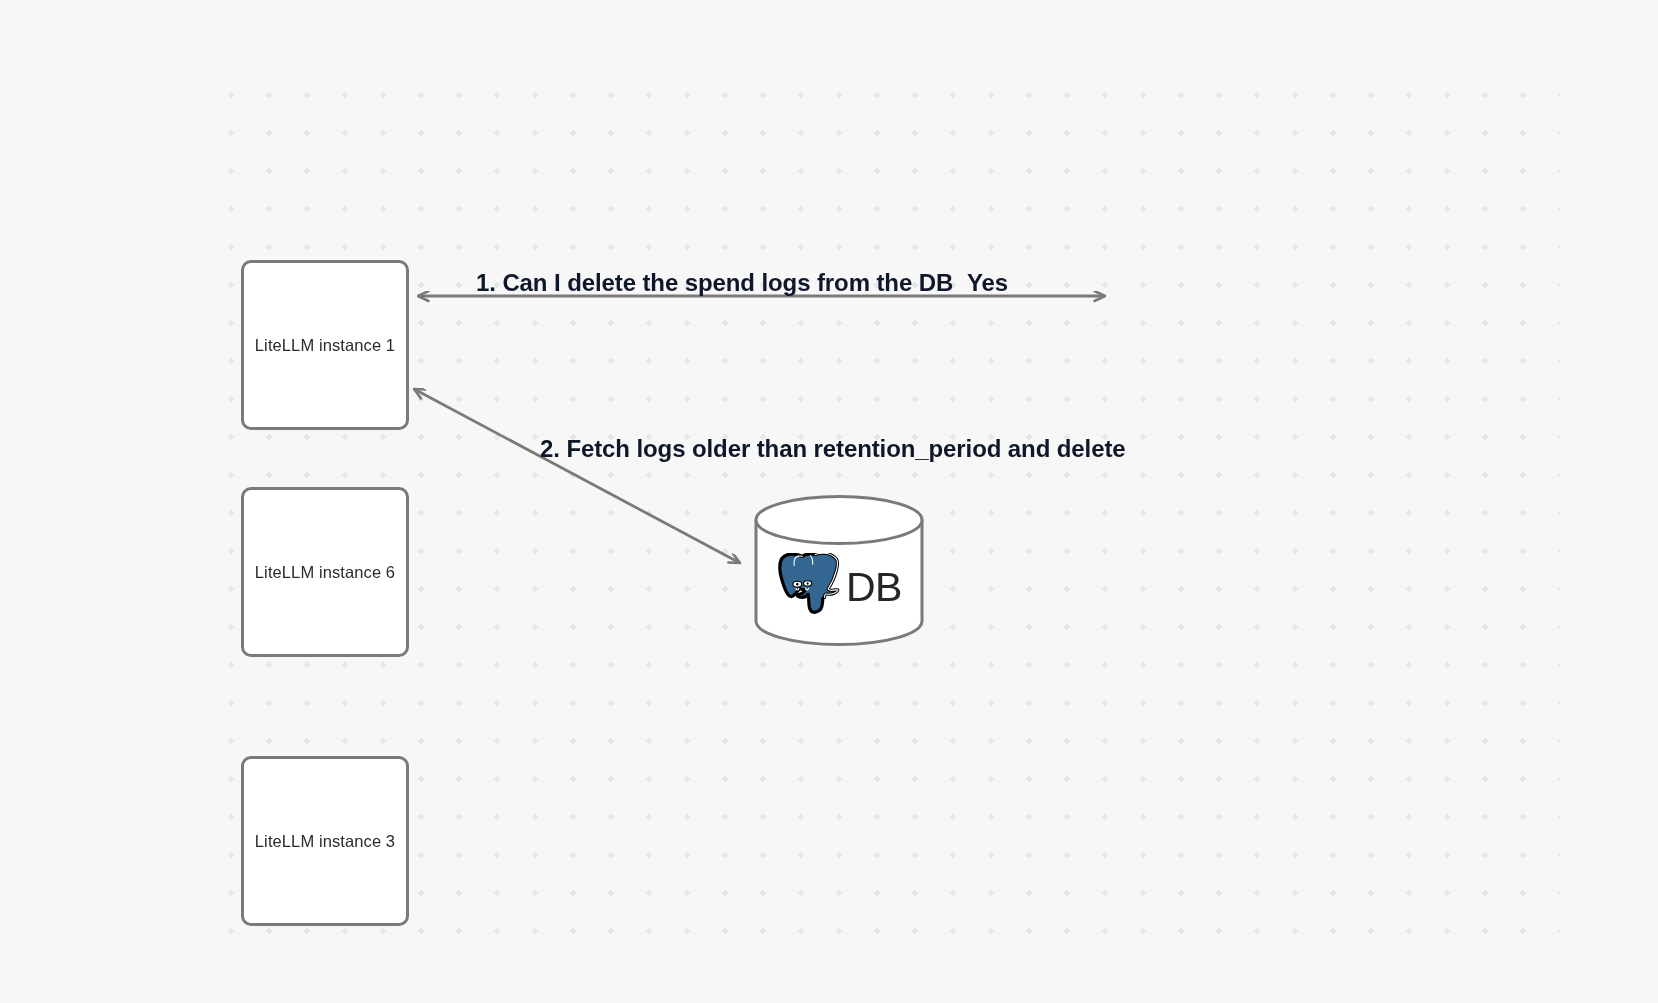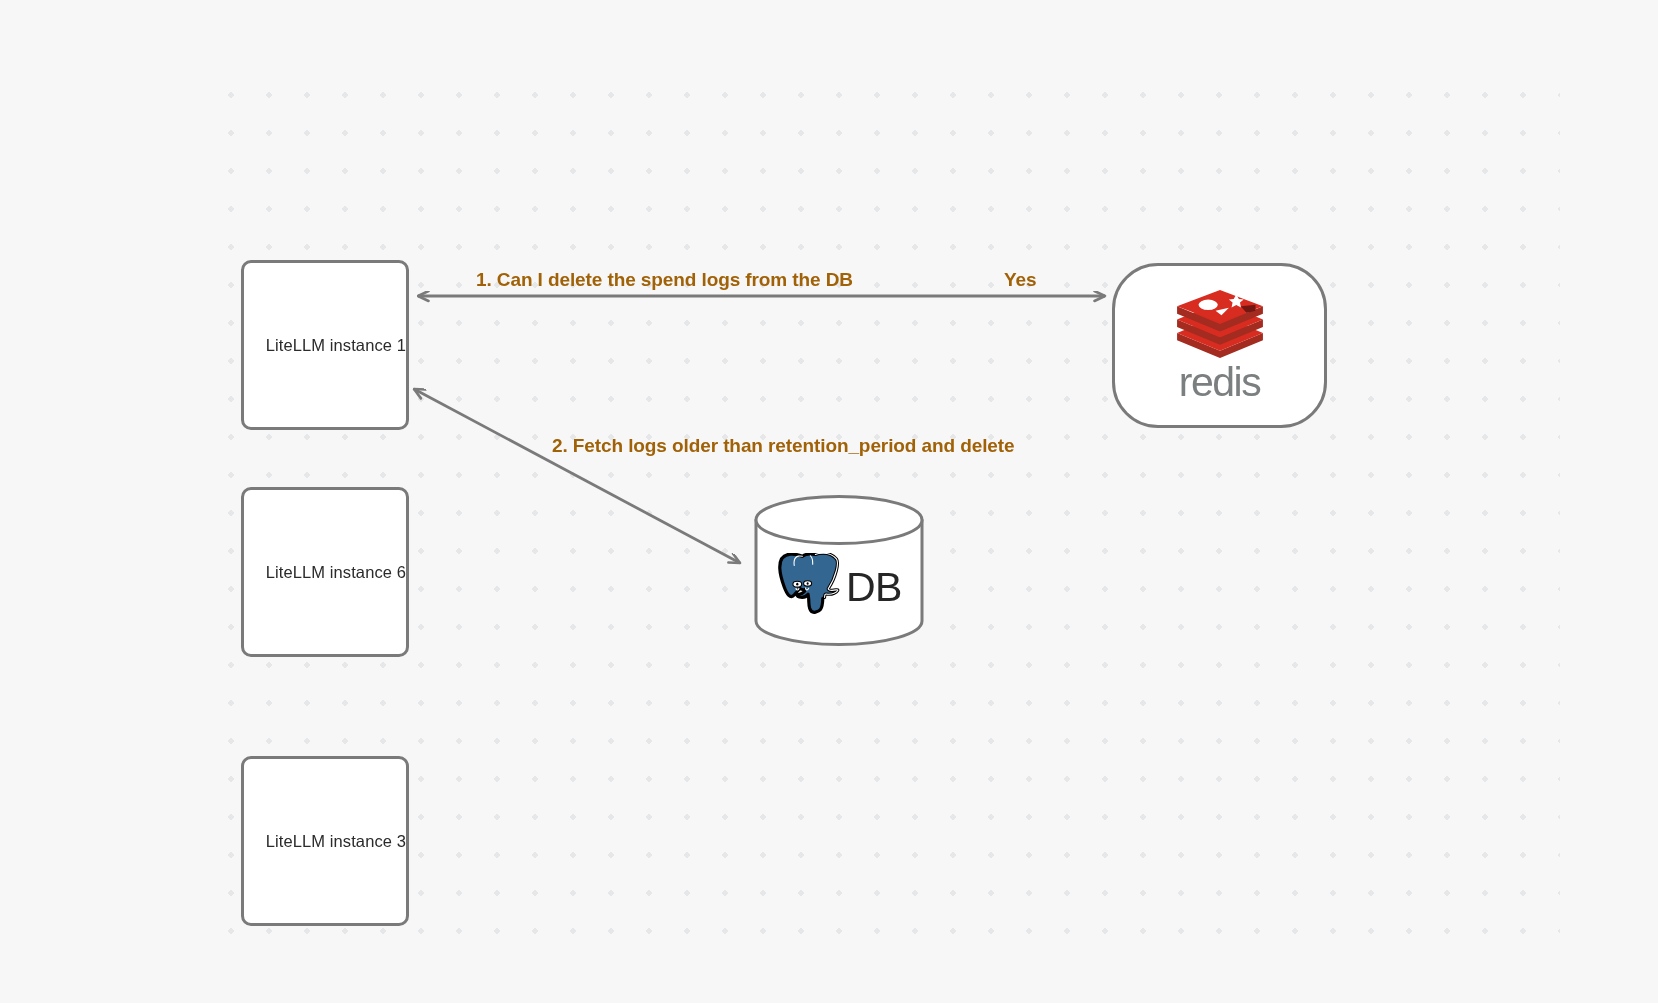"1. Can I delete the" .edge-label { color: #a16207 -> #0f172a; font-size: 19px -> 24px }
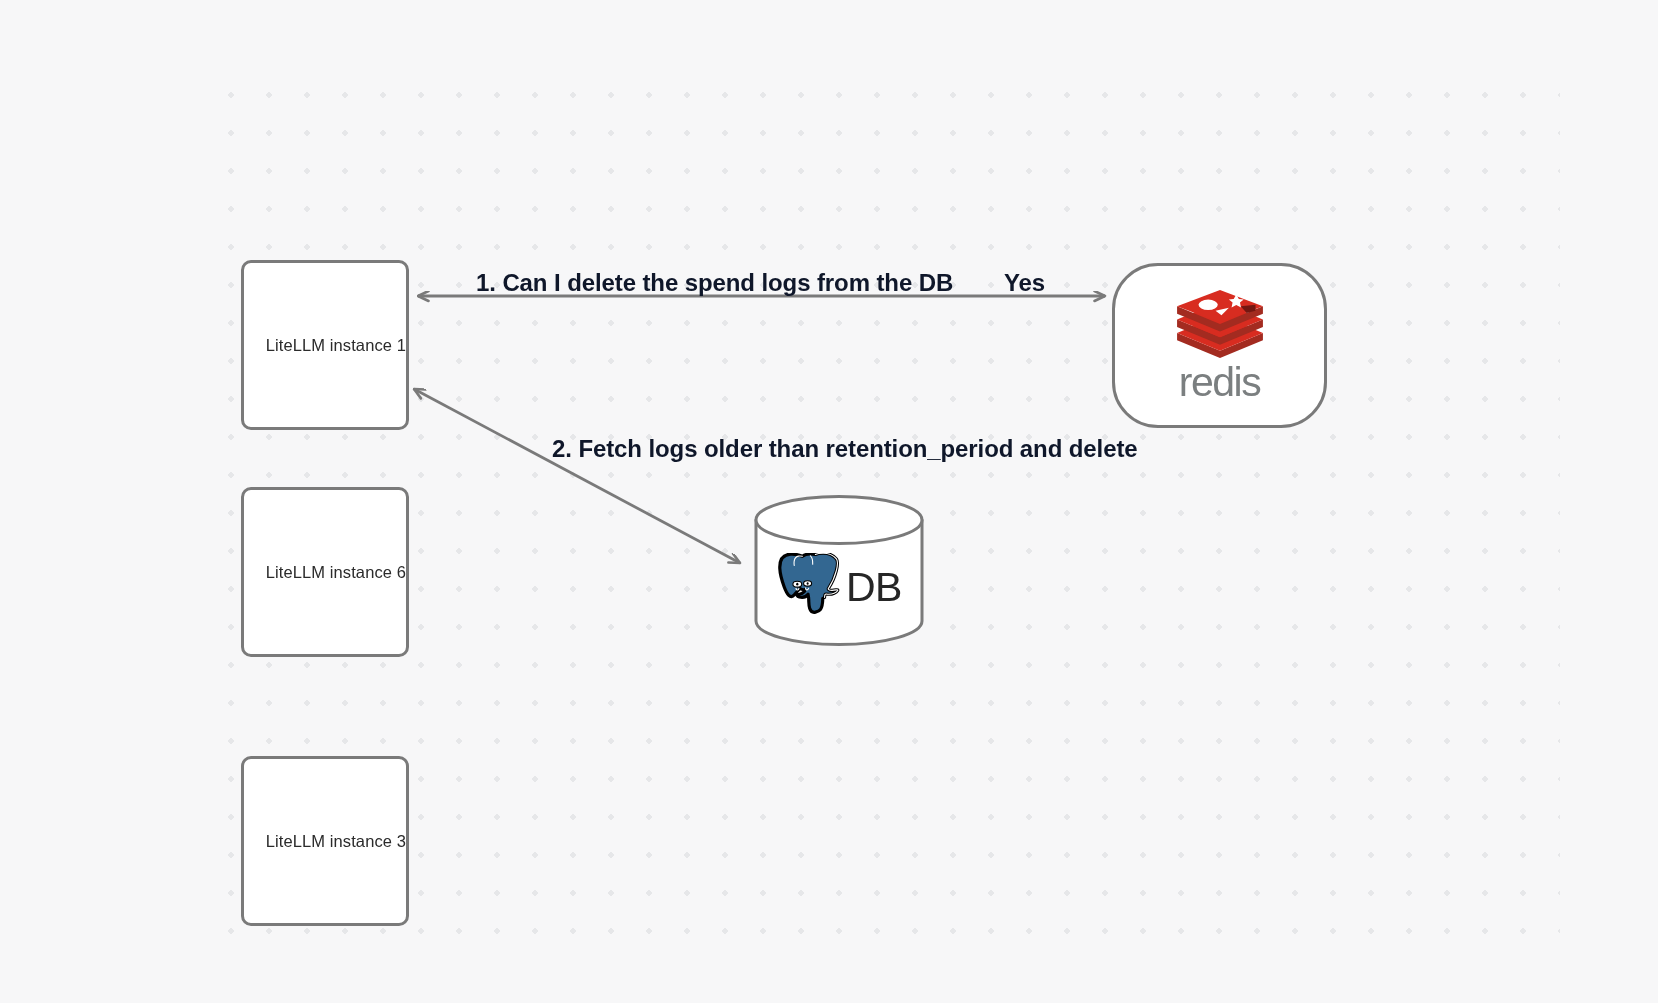"Yes" #label-yes { margin-left: 37px -> none }
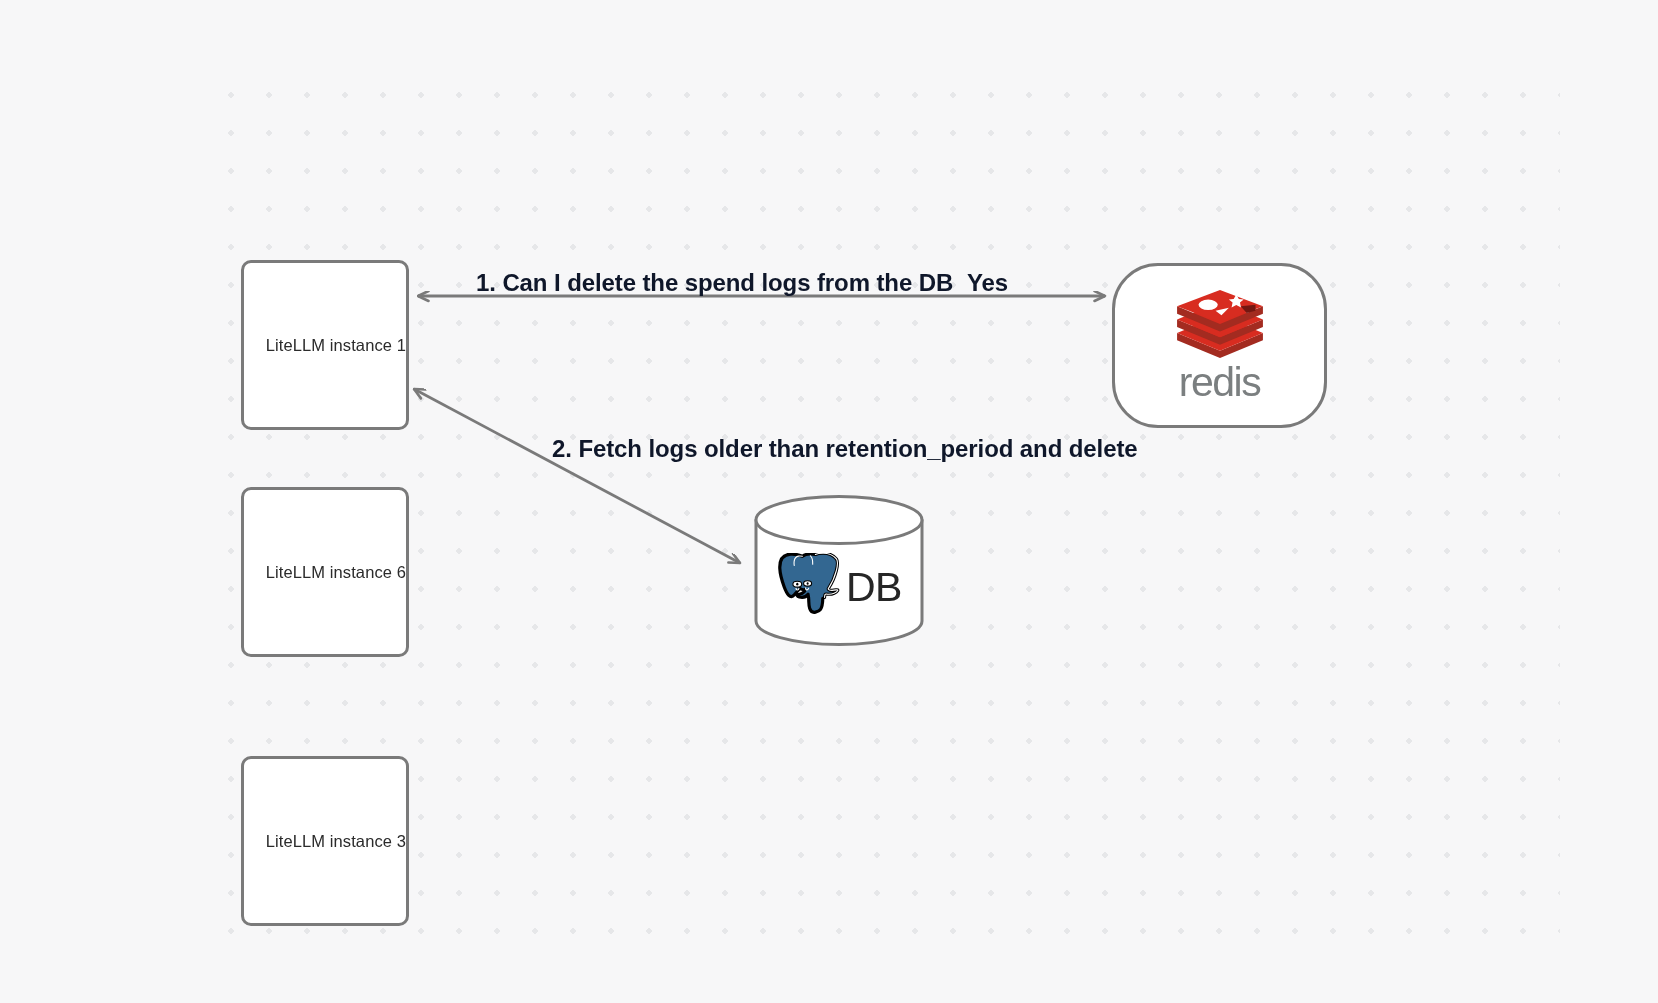"LiteLLM instance 1" .node-box { justify-content: flex-end -> center }
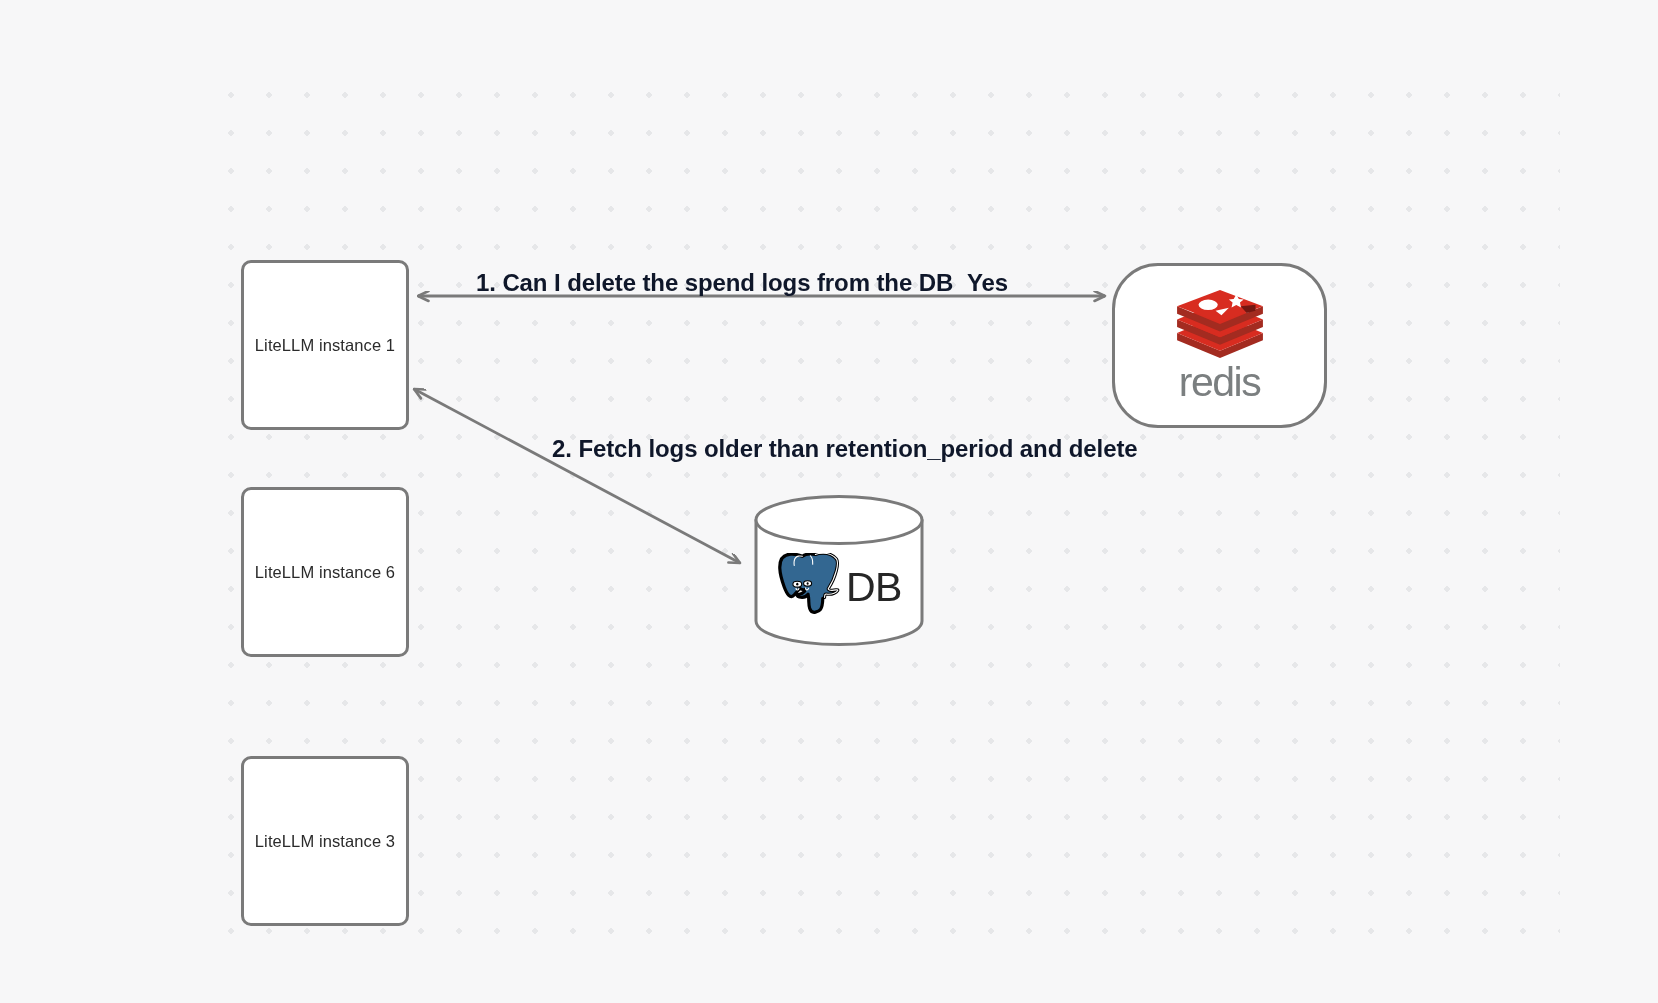"redis" div { html: <div> <div> <svg> <path></path> <path></path> <path></path> <path></path> <path></path> <path></path> <ellipse></ellipse> <path></path> <path></path> <path></path> </svg> </div> <div>redis</div> </div> -> none }
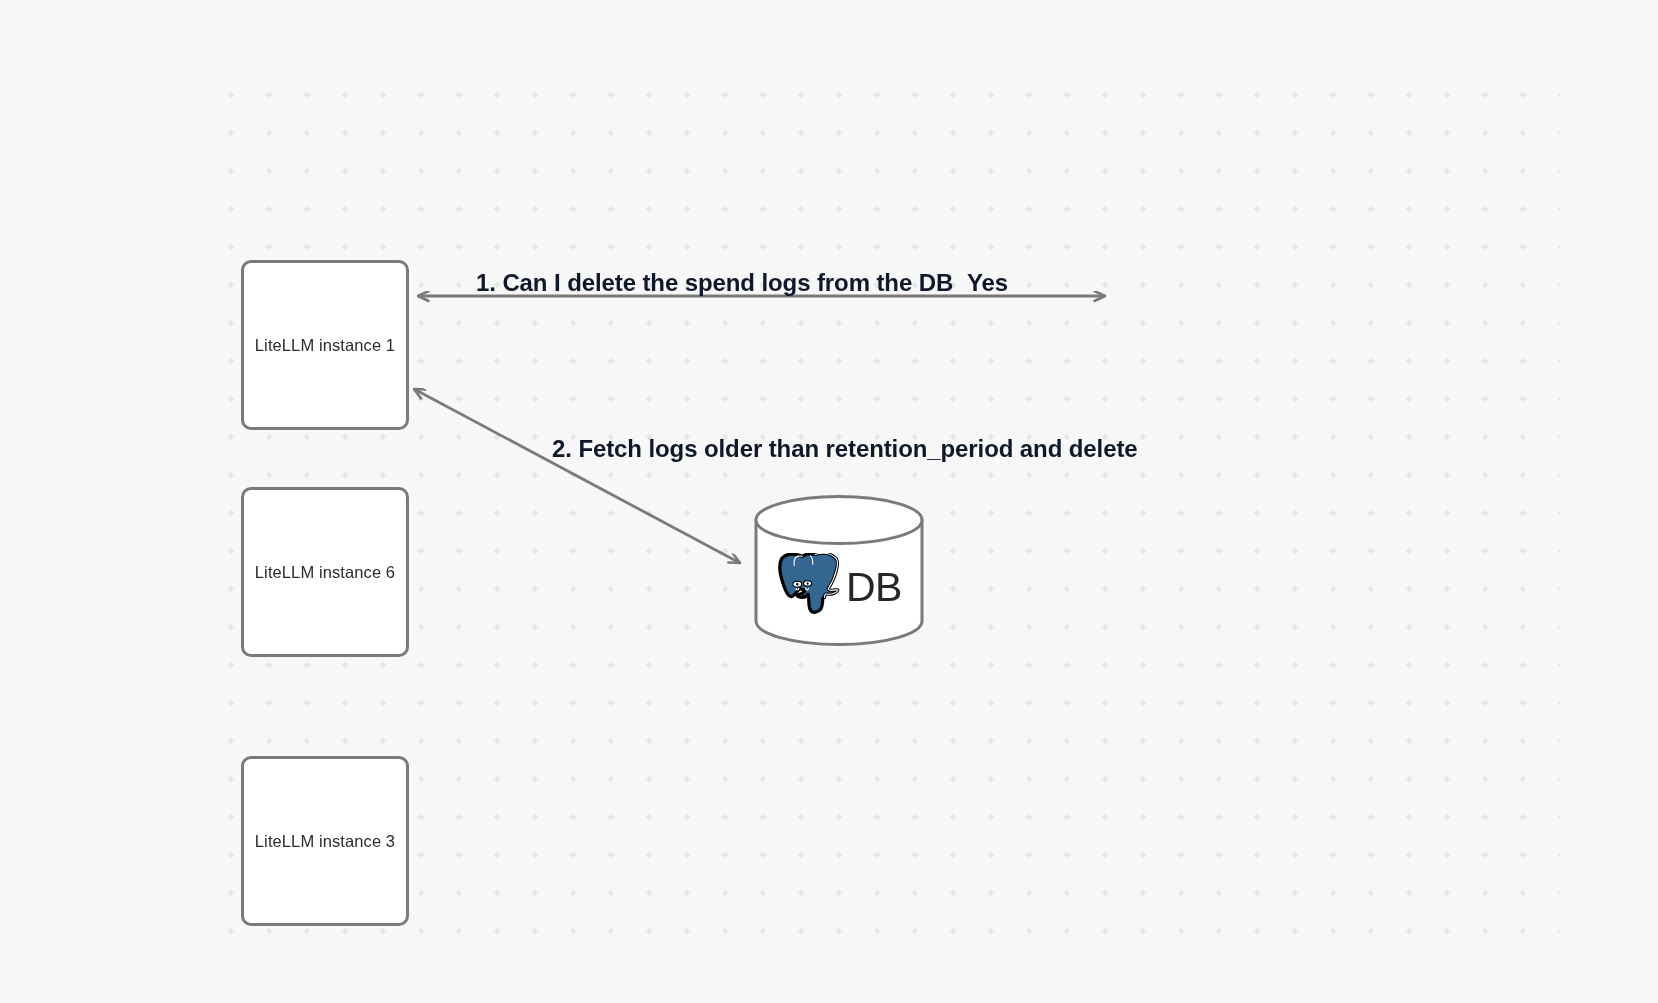"2. Fetch logs older than" #label-2 { left: 552px -> 540px }
